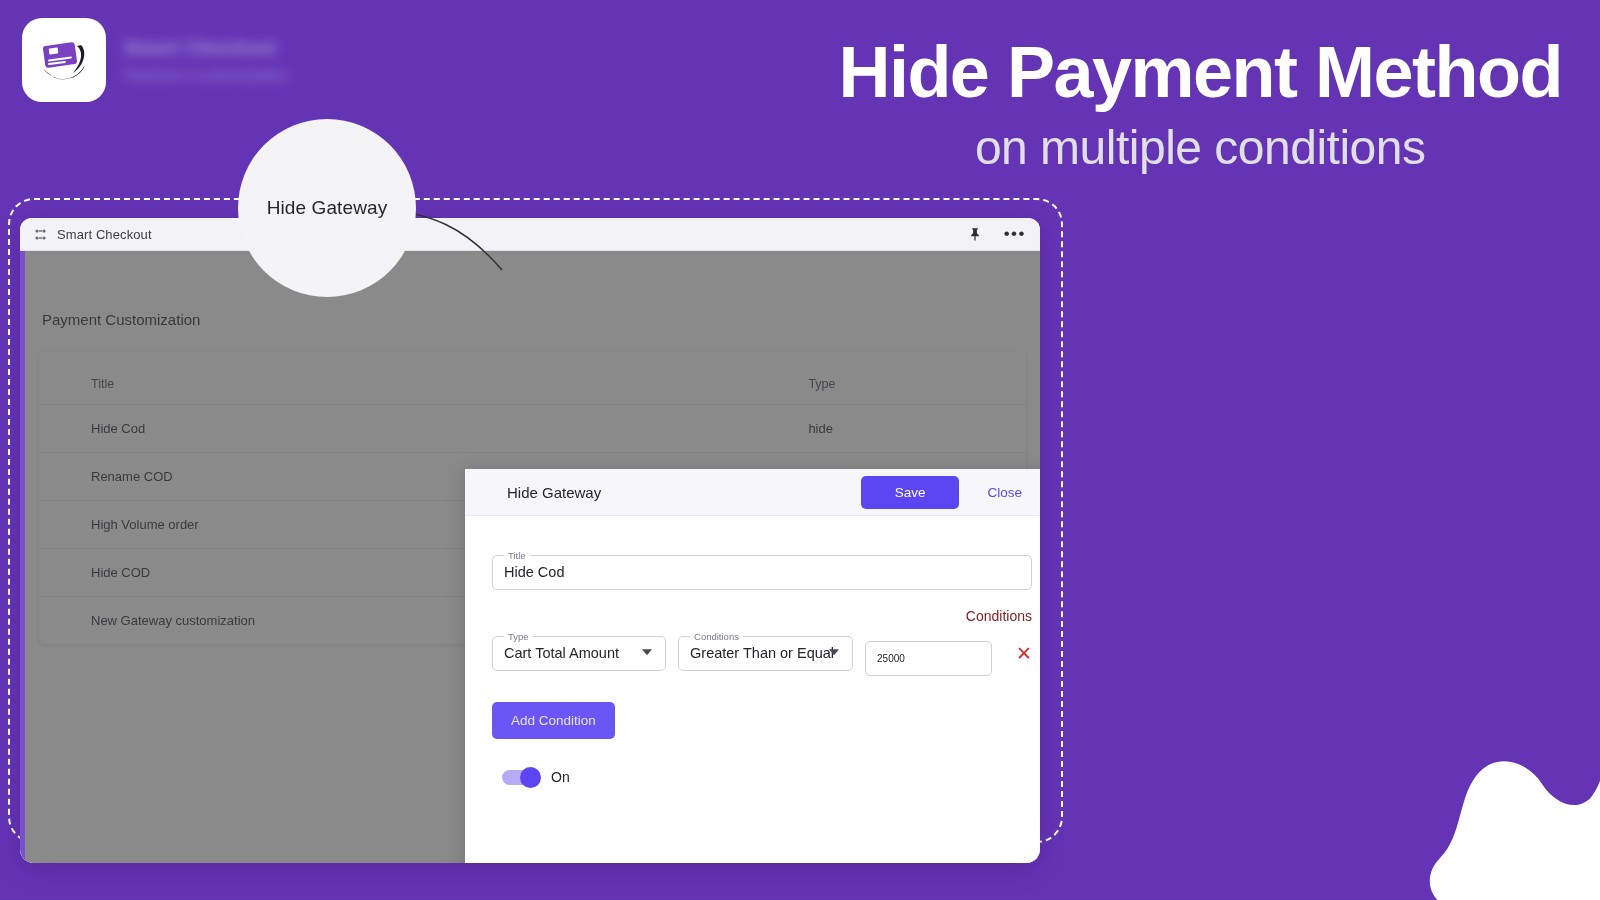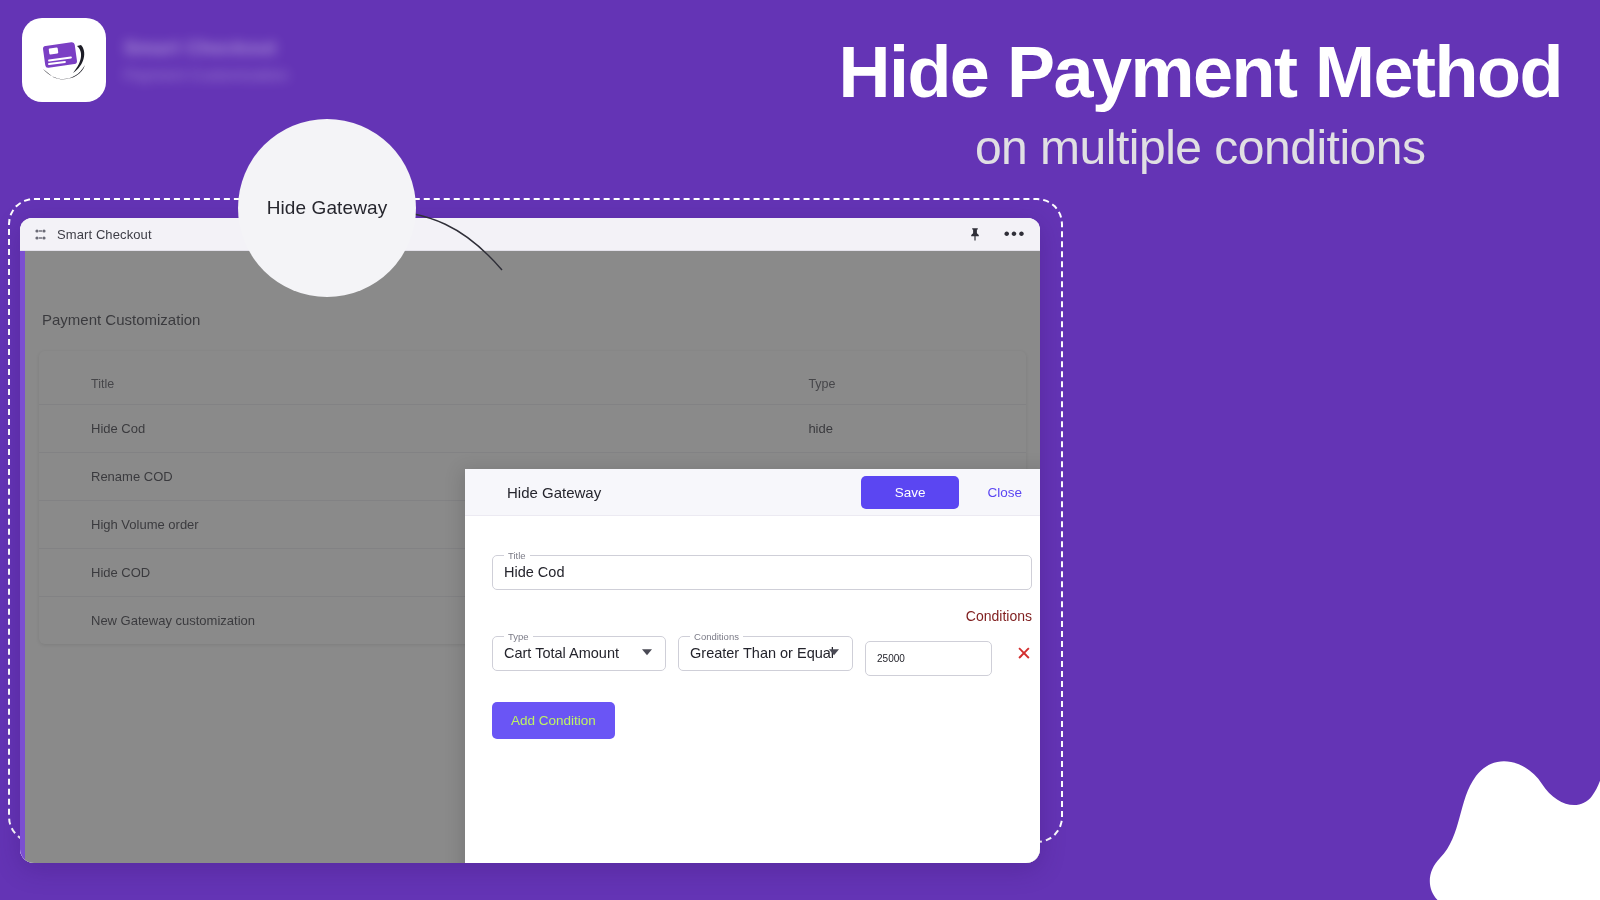"Add Condition" .btn-add { color: #bef264 -> #e5e5e5 }
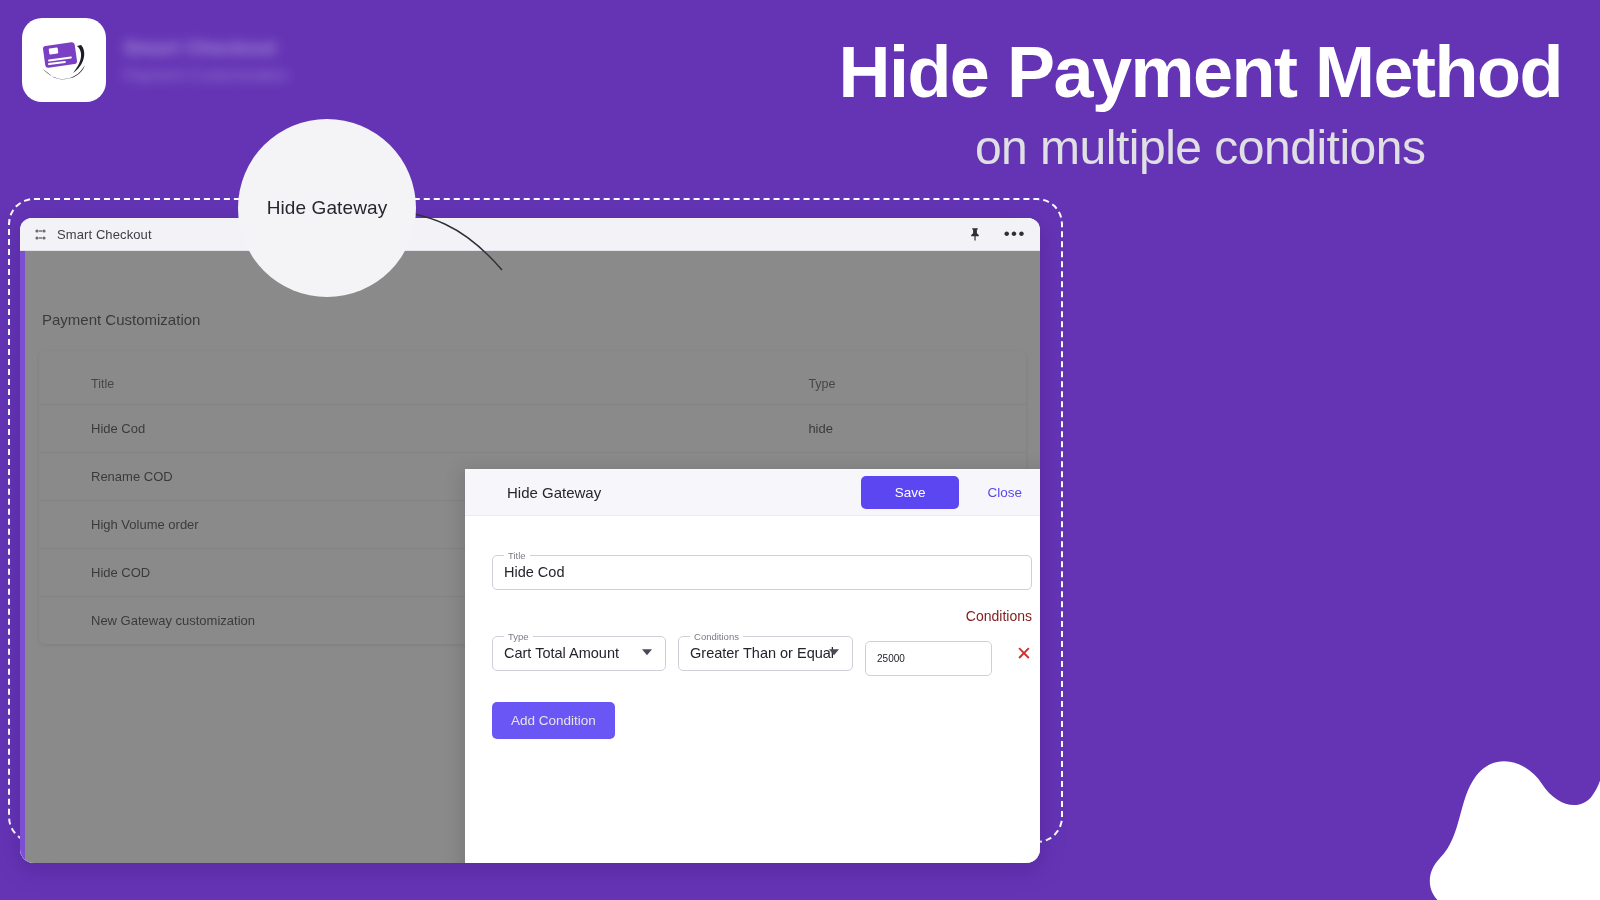"On" div.toggle-row { html: none -> <div> <span> <span></span> </span> <span>On</span> </div> }
